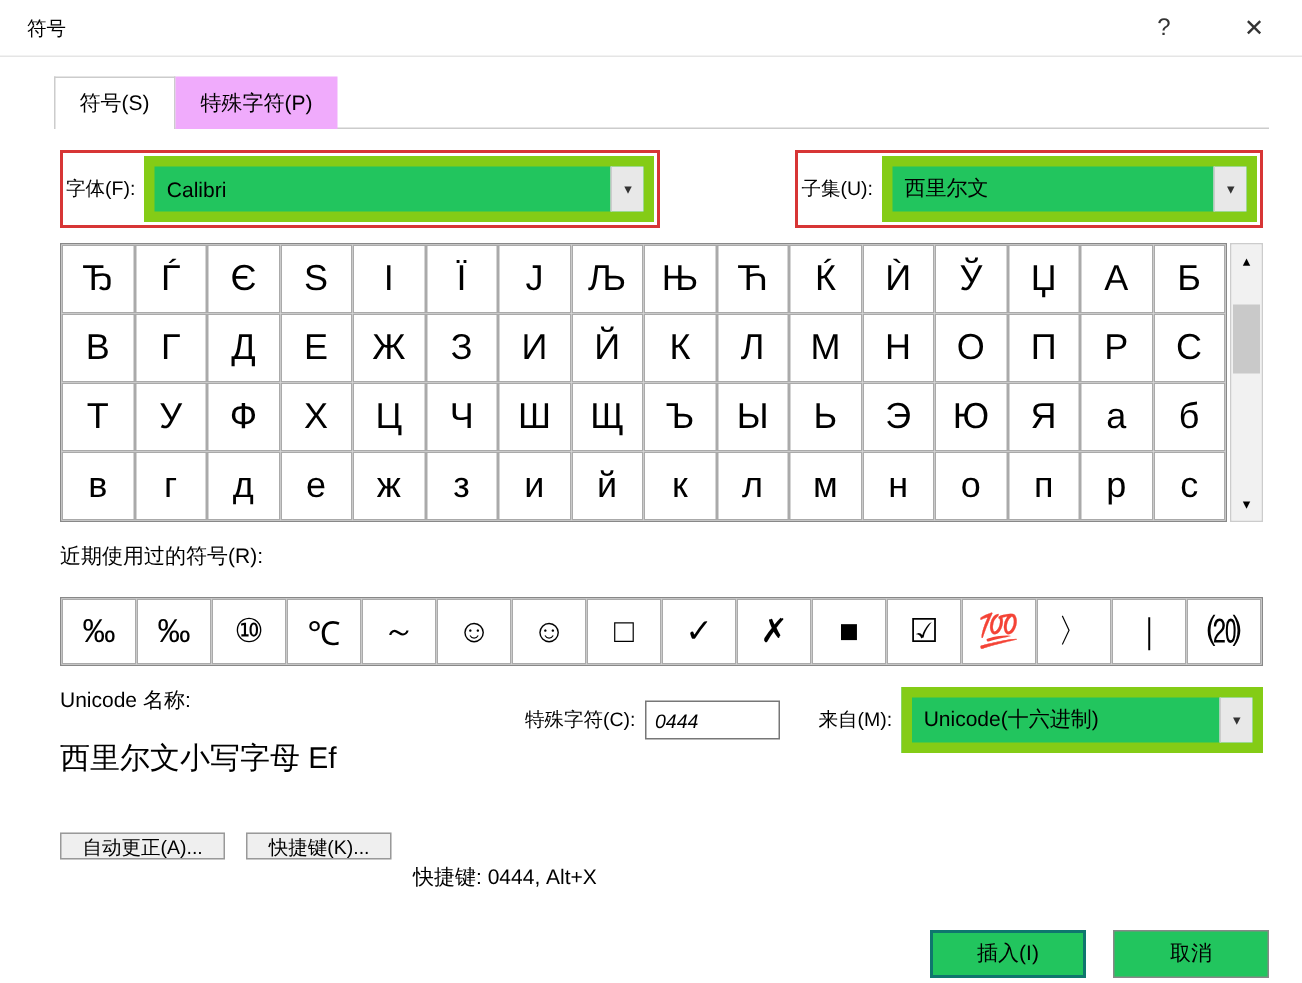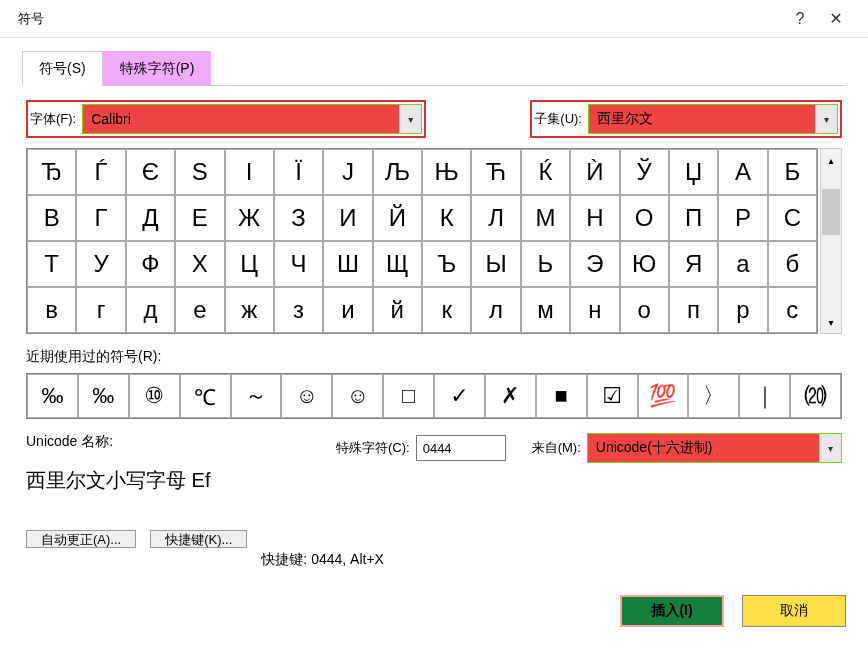"符号" .titlebar { gap: none -> 24px }
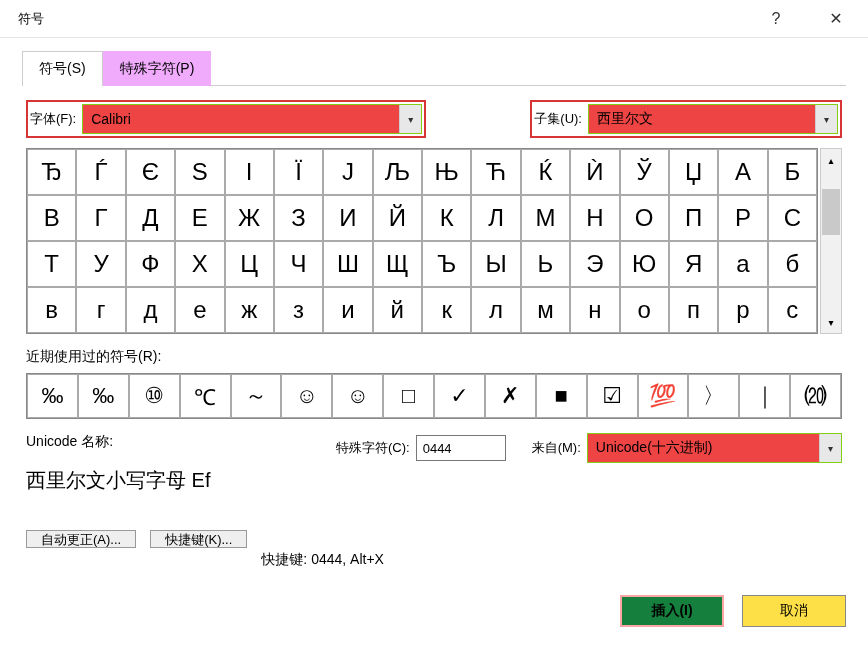"符号(S)" .content { padding: 12px 22px 10px 22px -> 12px 22px 10px 36px }
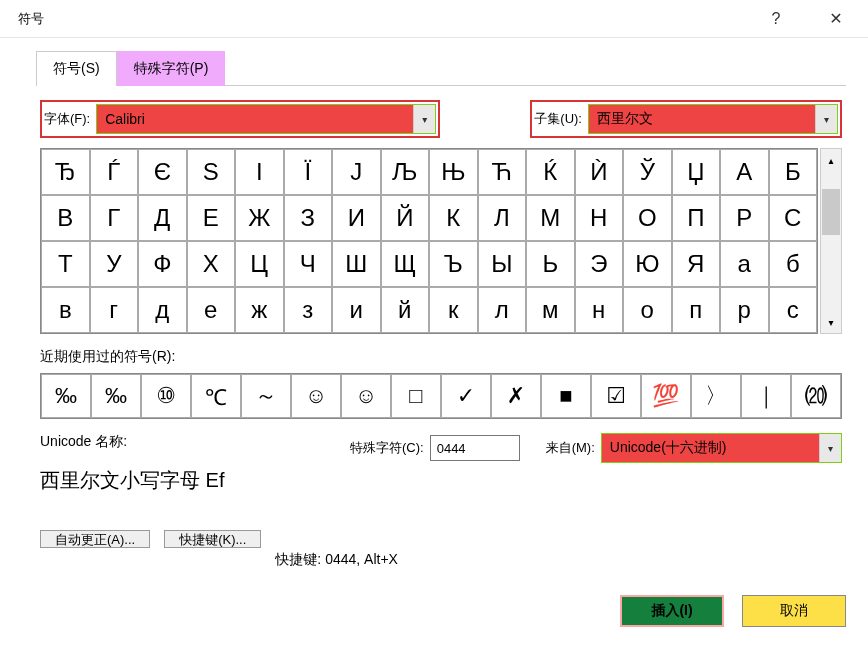"Calibri" .dd-wrap { background: #ef4444 -> #22c55e; border: 1px solid #84cc16 -> 7px solid #84cc16; height: 30px -> 44px }
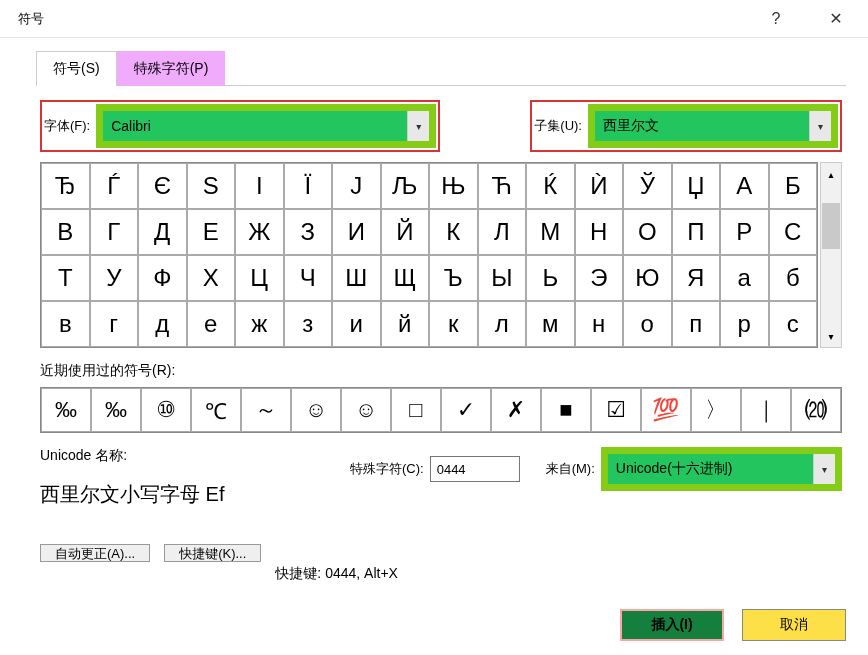"近期使用过的符号(R):" .subhdr { margin-bottom: 7px -> 18px }
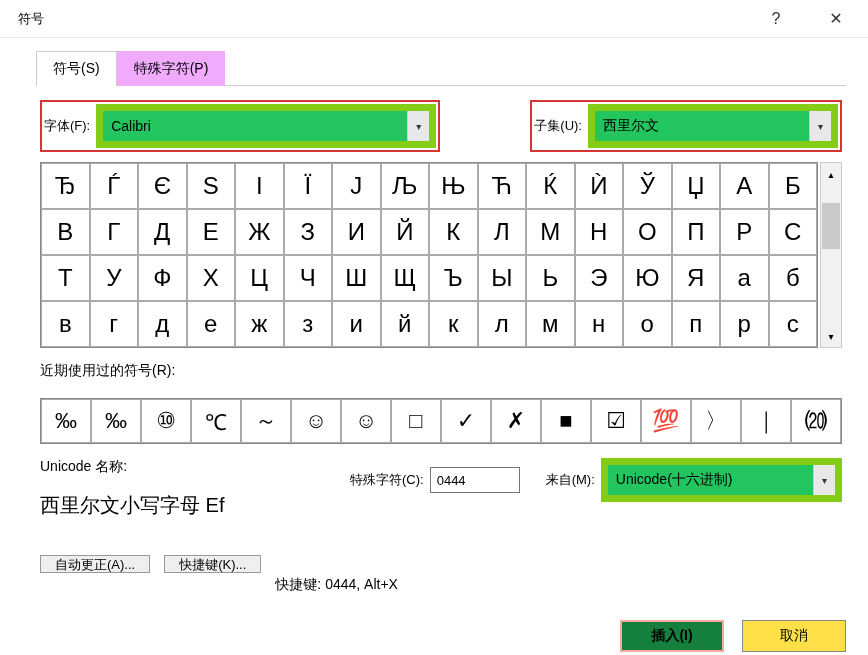"0444" select, input[type=text] { font-style: none -> italic }
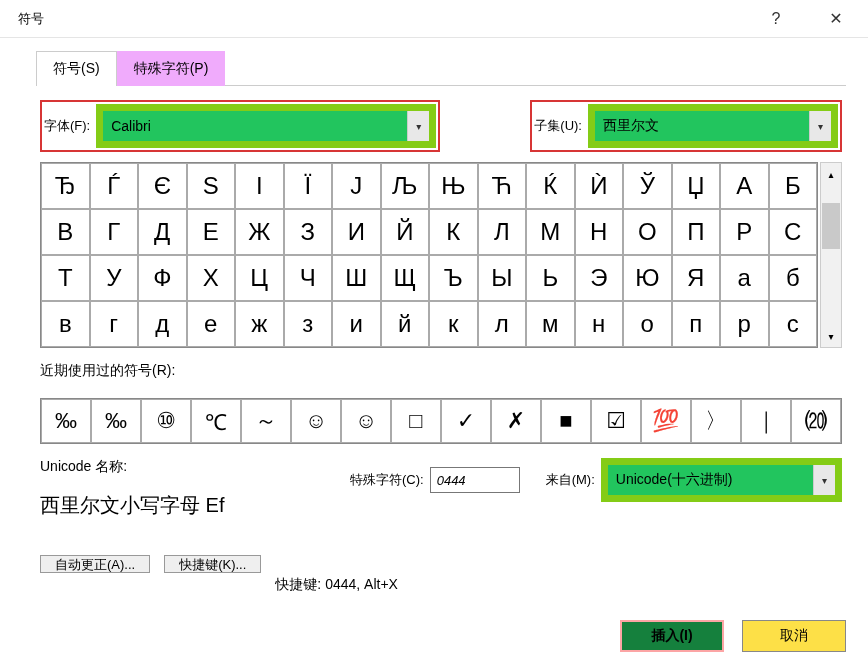"插入(I)" .dialog-buttons .primary { background: #15803d -> #22c55e; border: 2px solid #fca5a5 -> 2px solid #0f766e; font-weight: bold -> none }
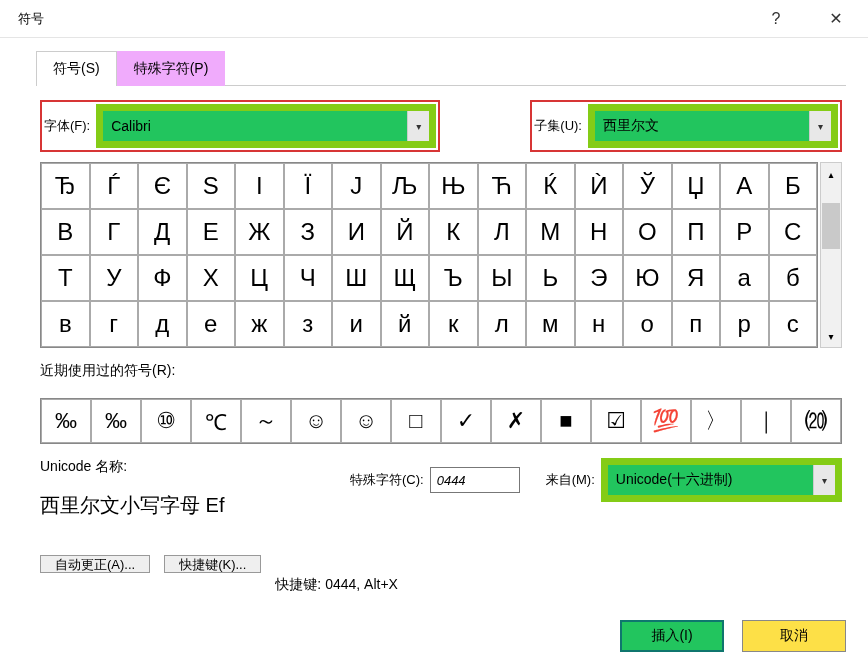"取消" .dialog-buttons button { background: #fde047 -> #22c55e }
